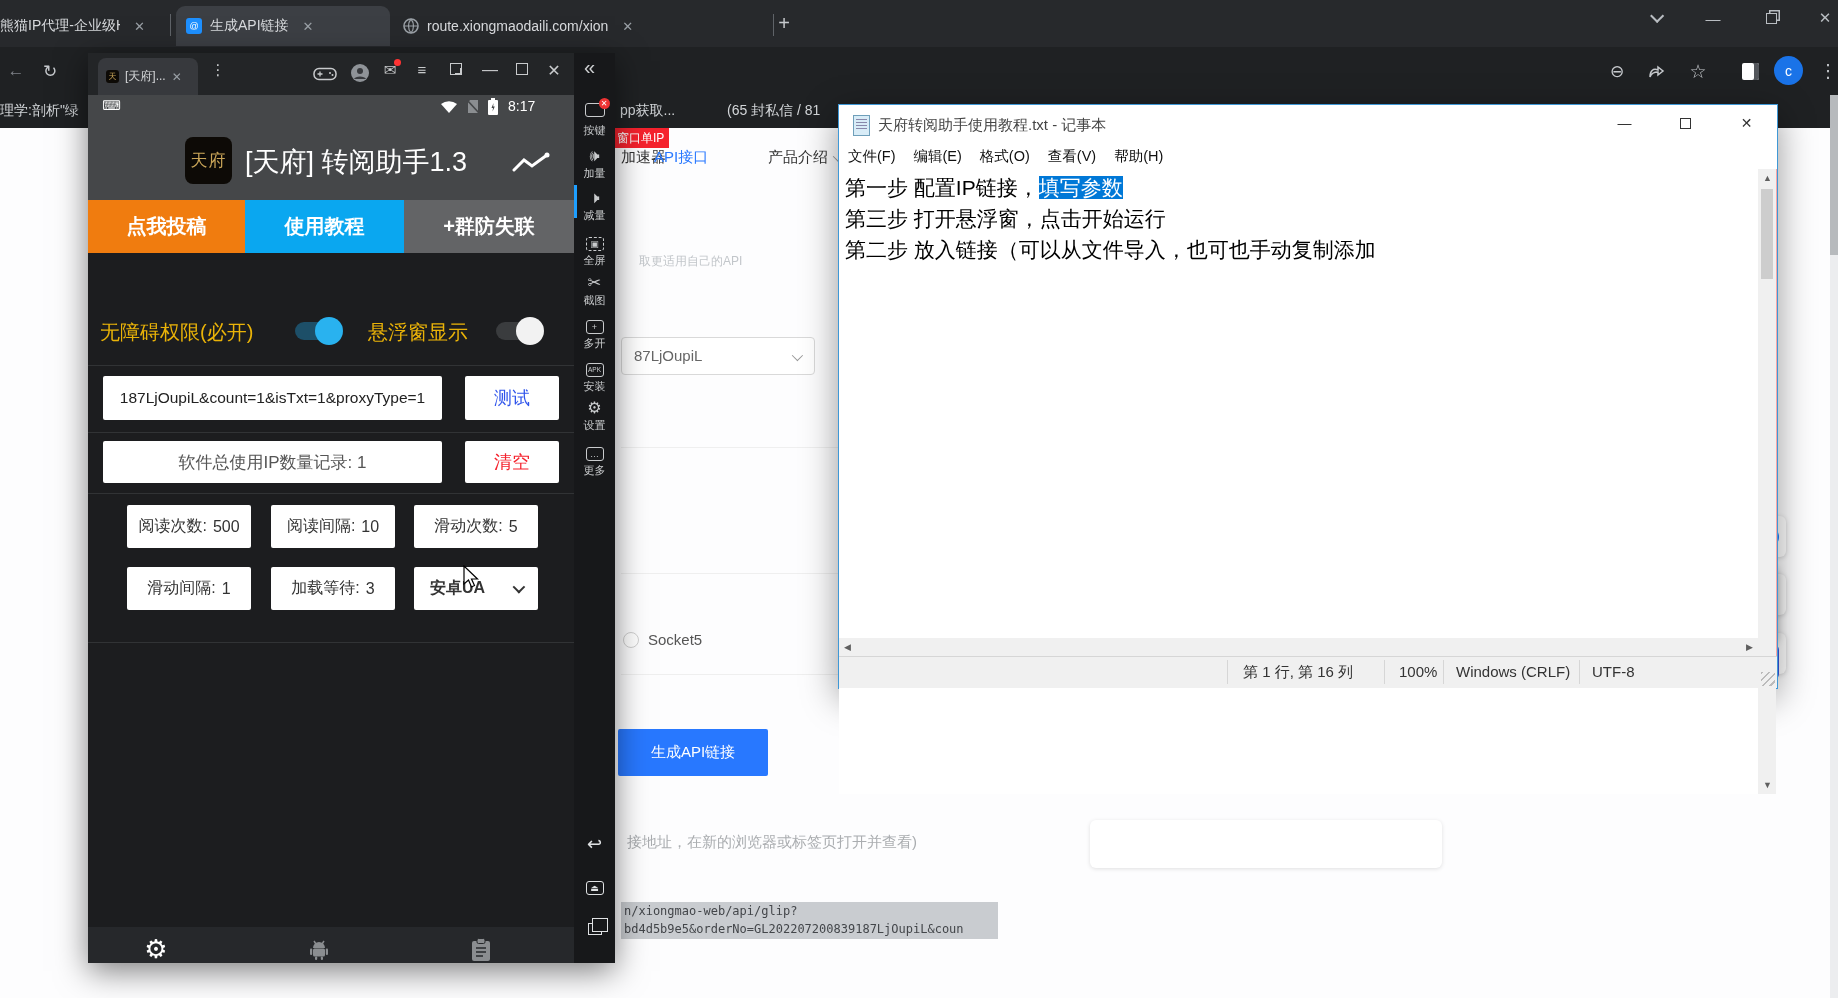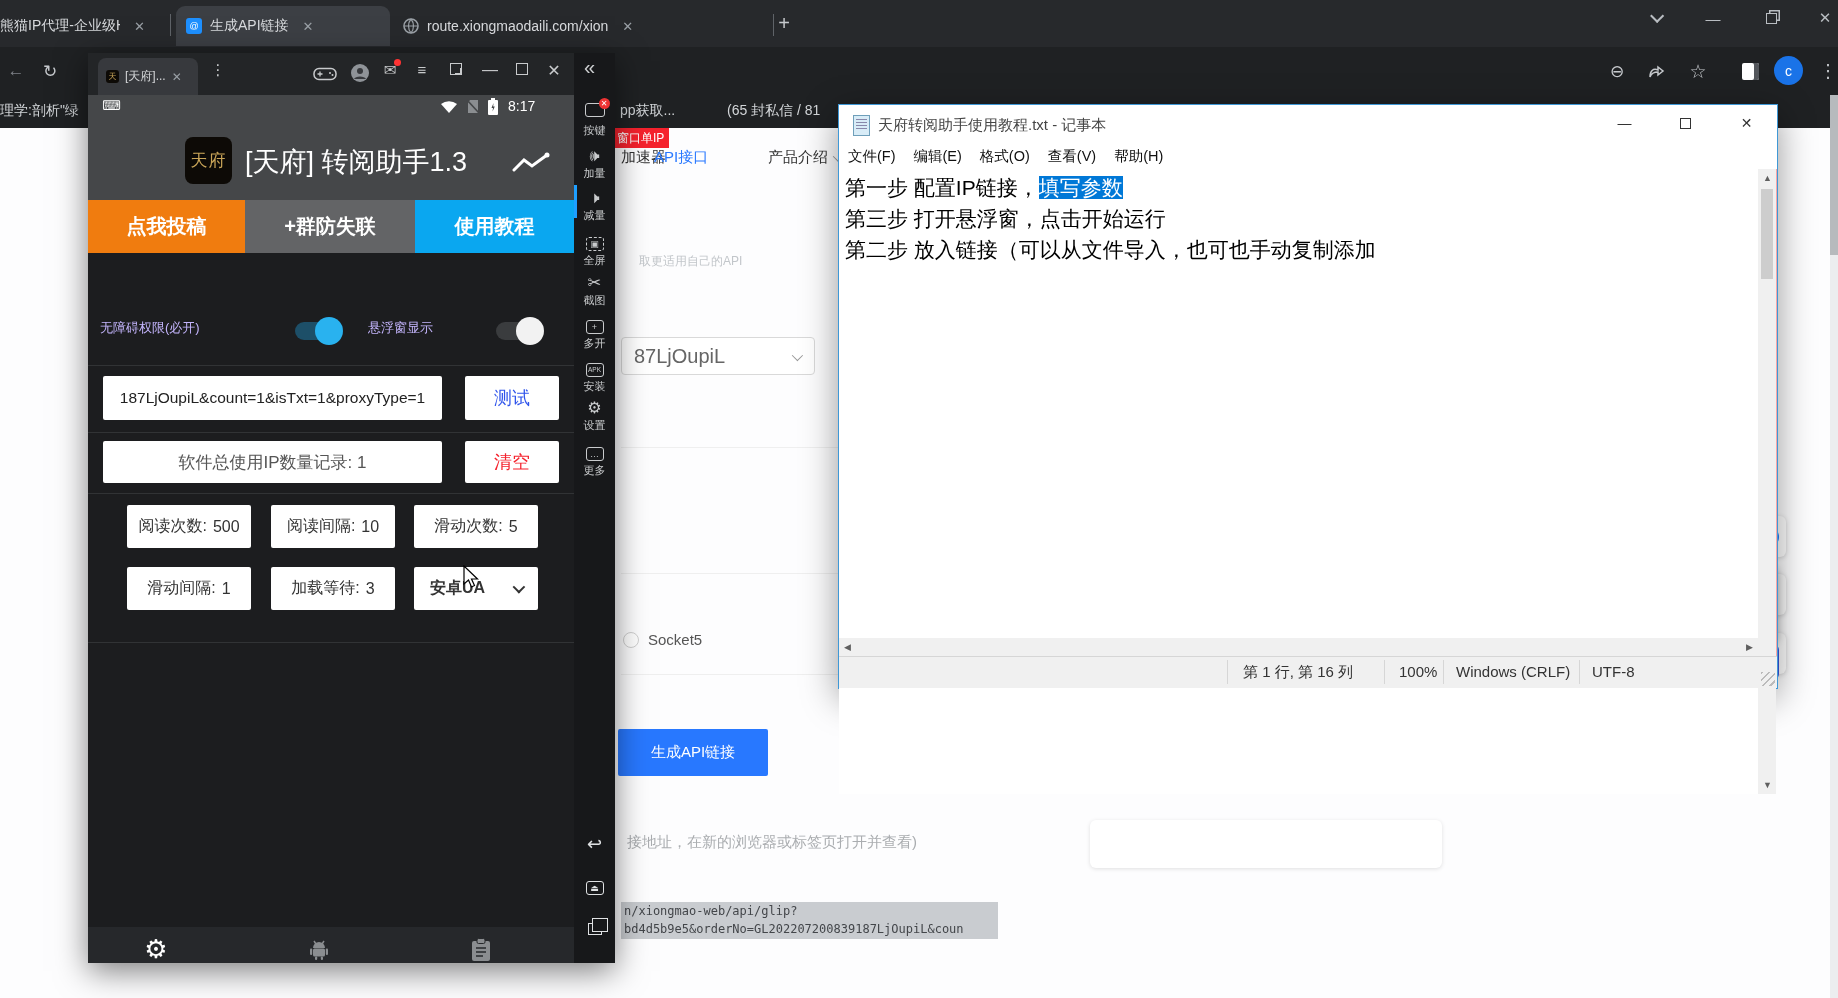"+群防失联" div.b { order: before "使用教程" -> after "使用教程" }
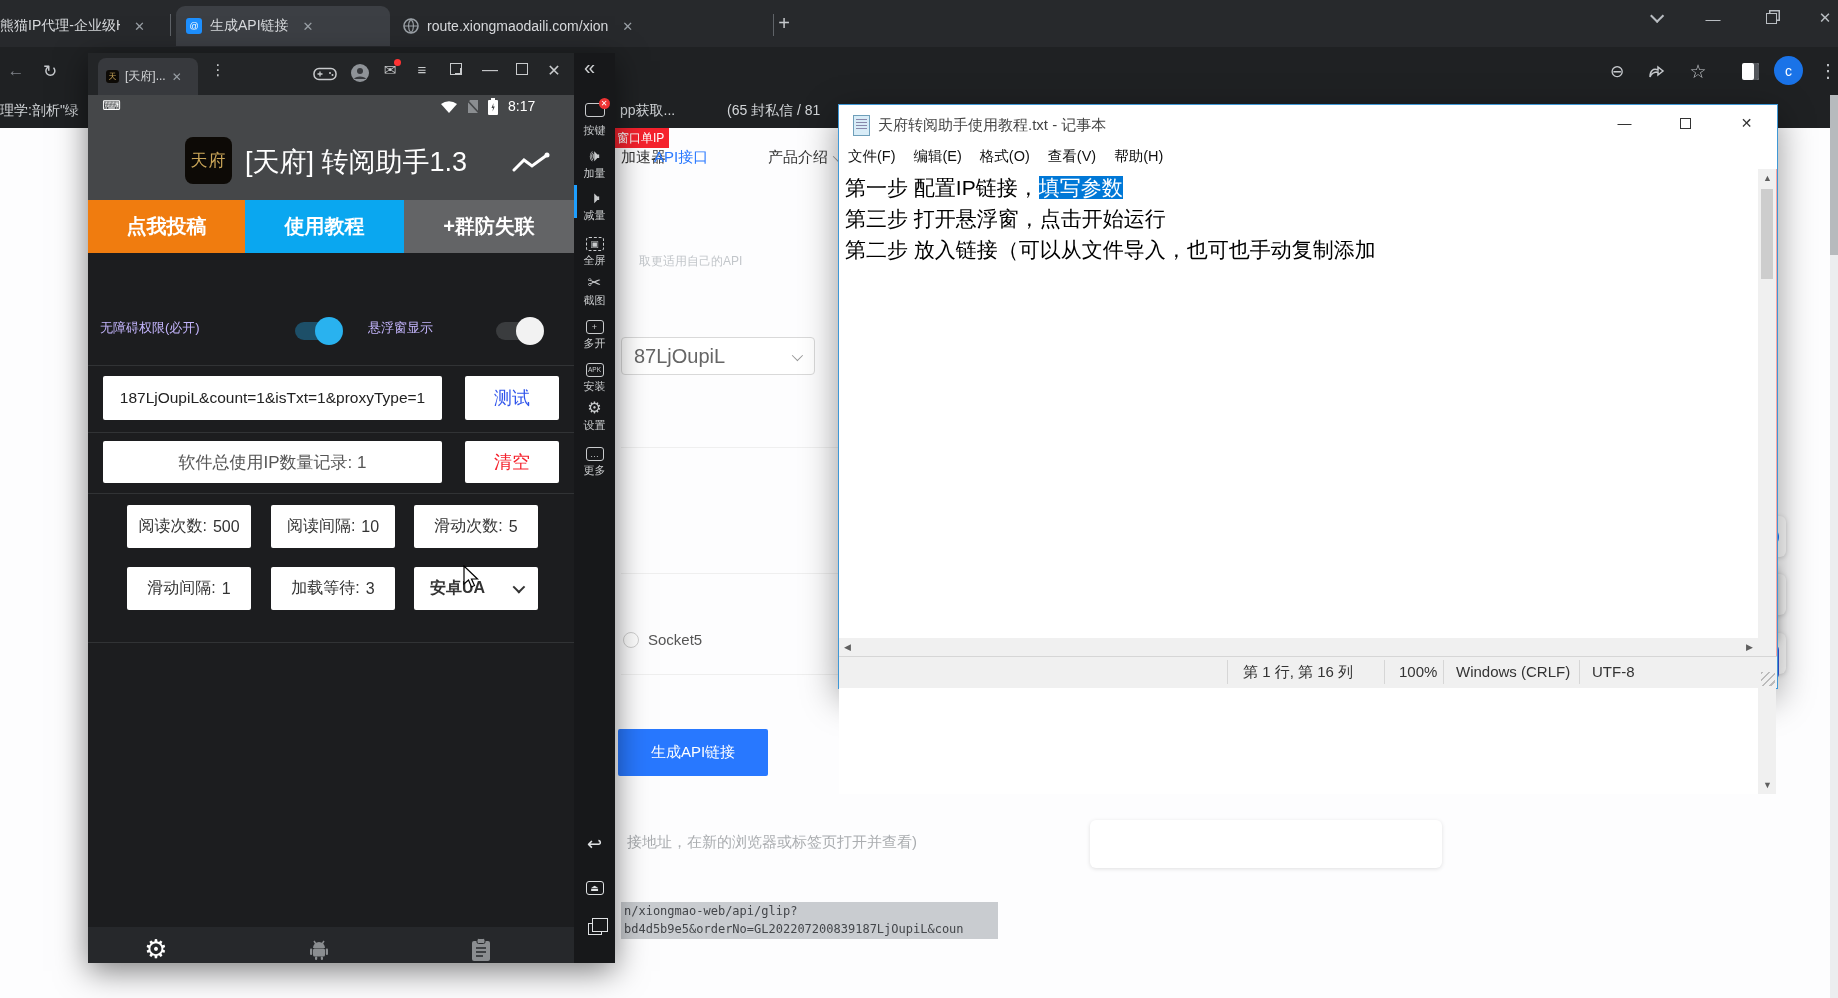"无障碍权限(必开)" .togglelabel { color: #c4b5fd -> #eab308; font-size: 13px -> 20px }
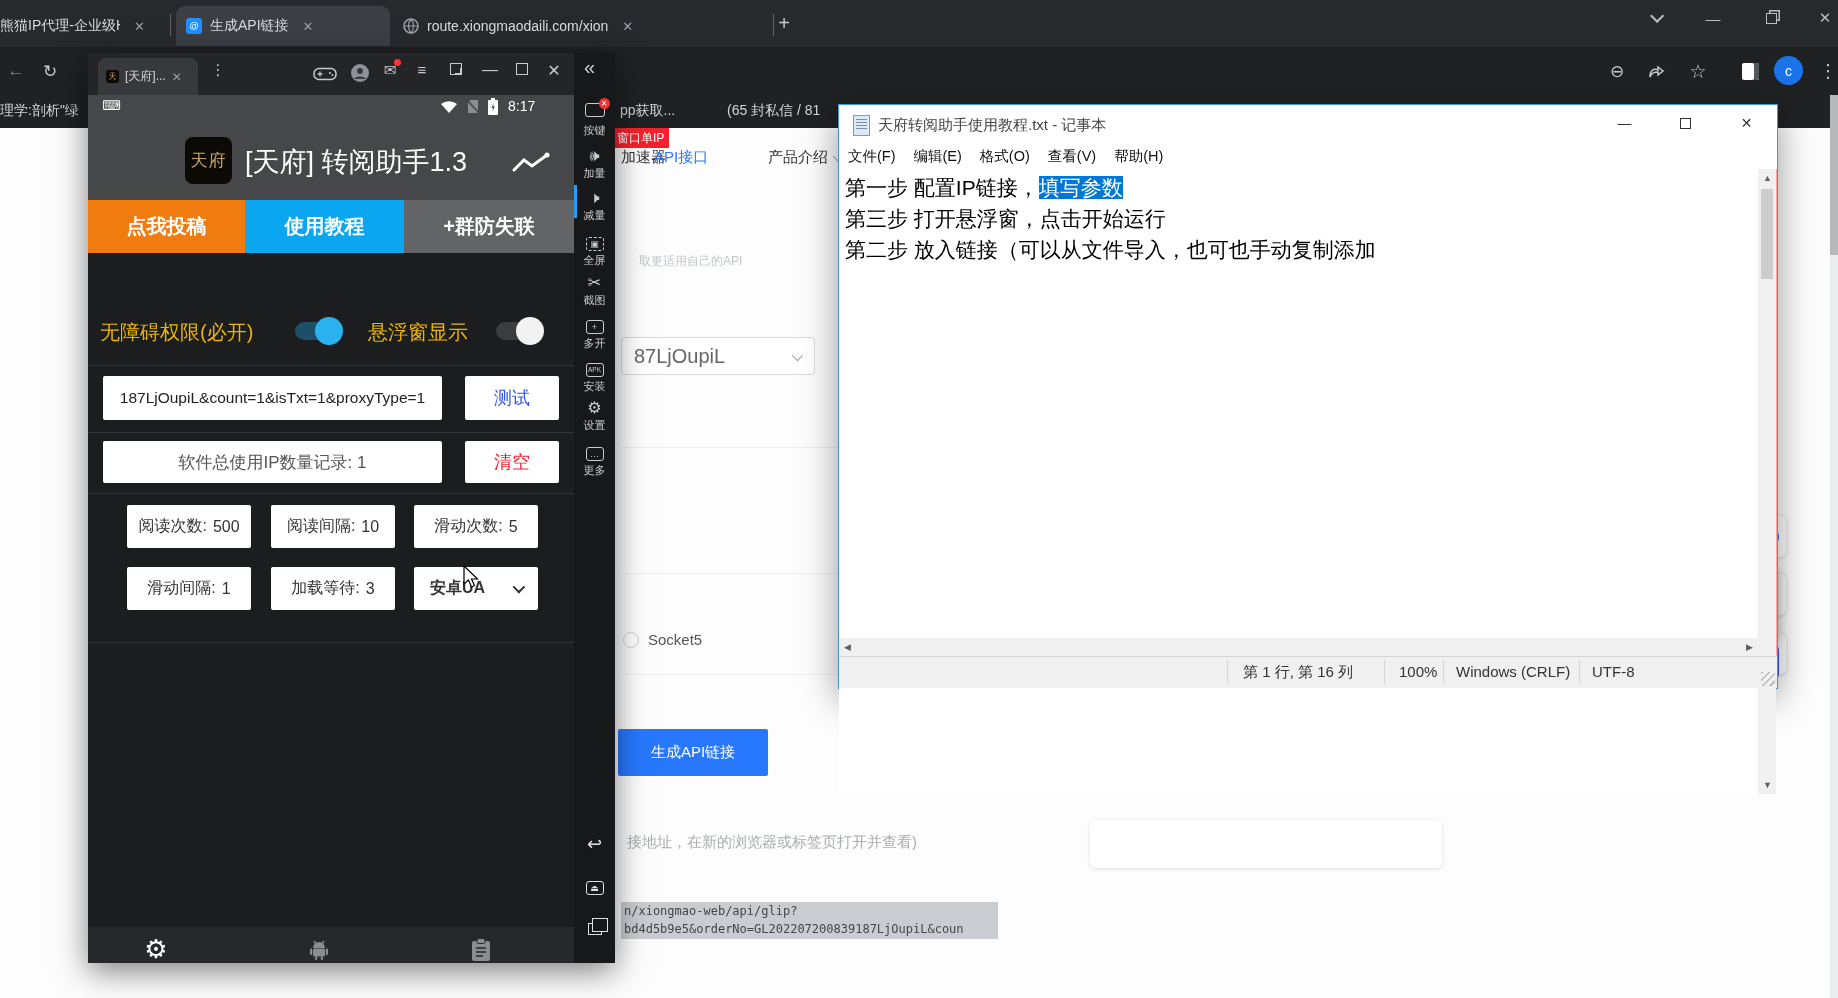"87LjOupiL" .seldrop { font-size: 20px -> 15px }
